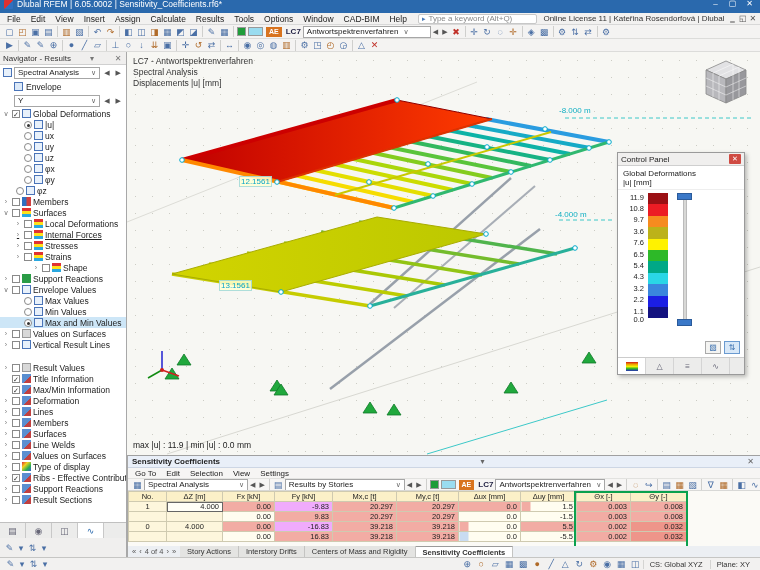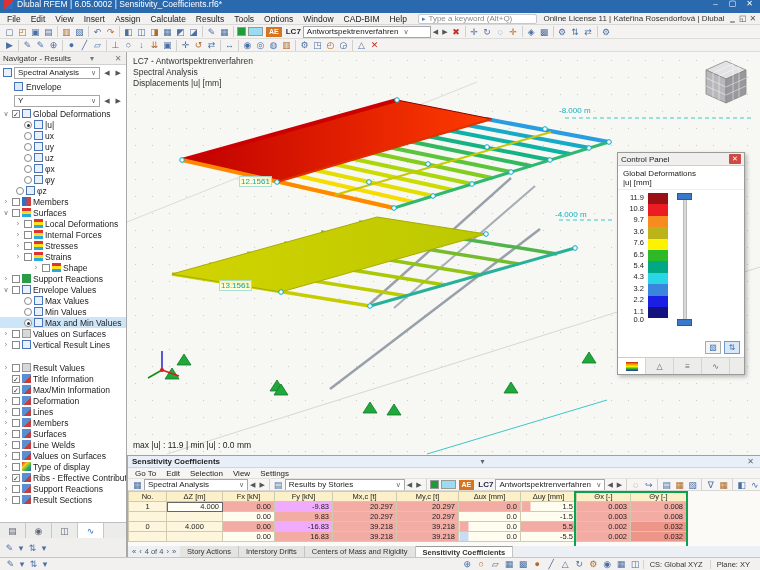"Internal Forces" div.trow { text-decoration: none -> underline }
